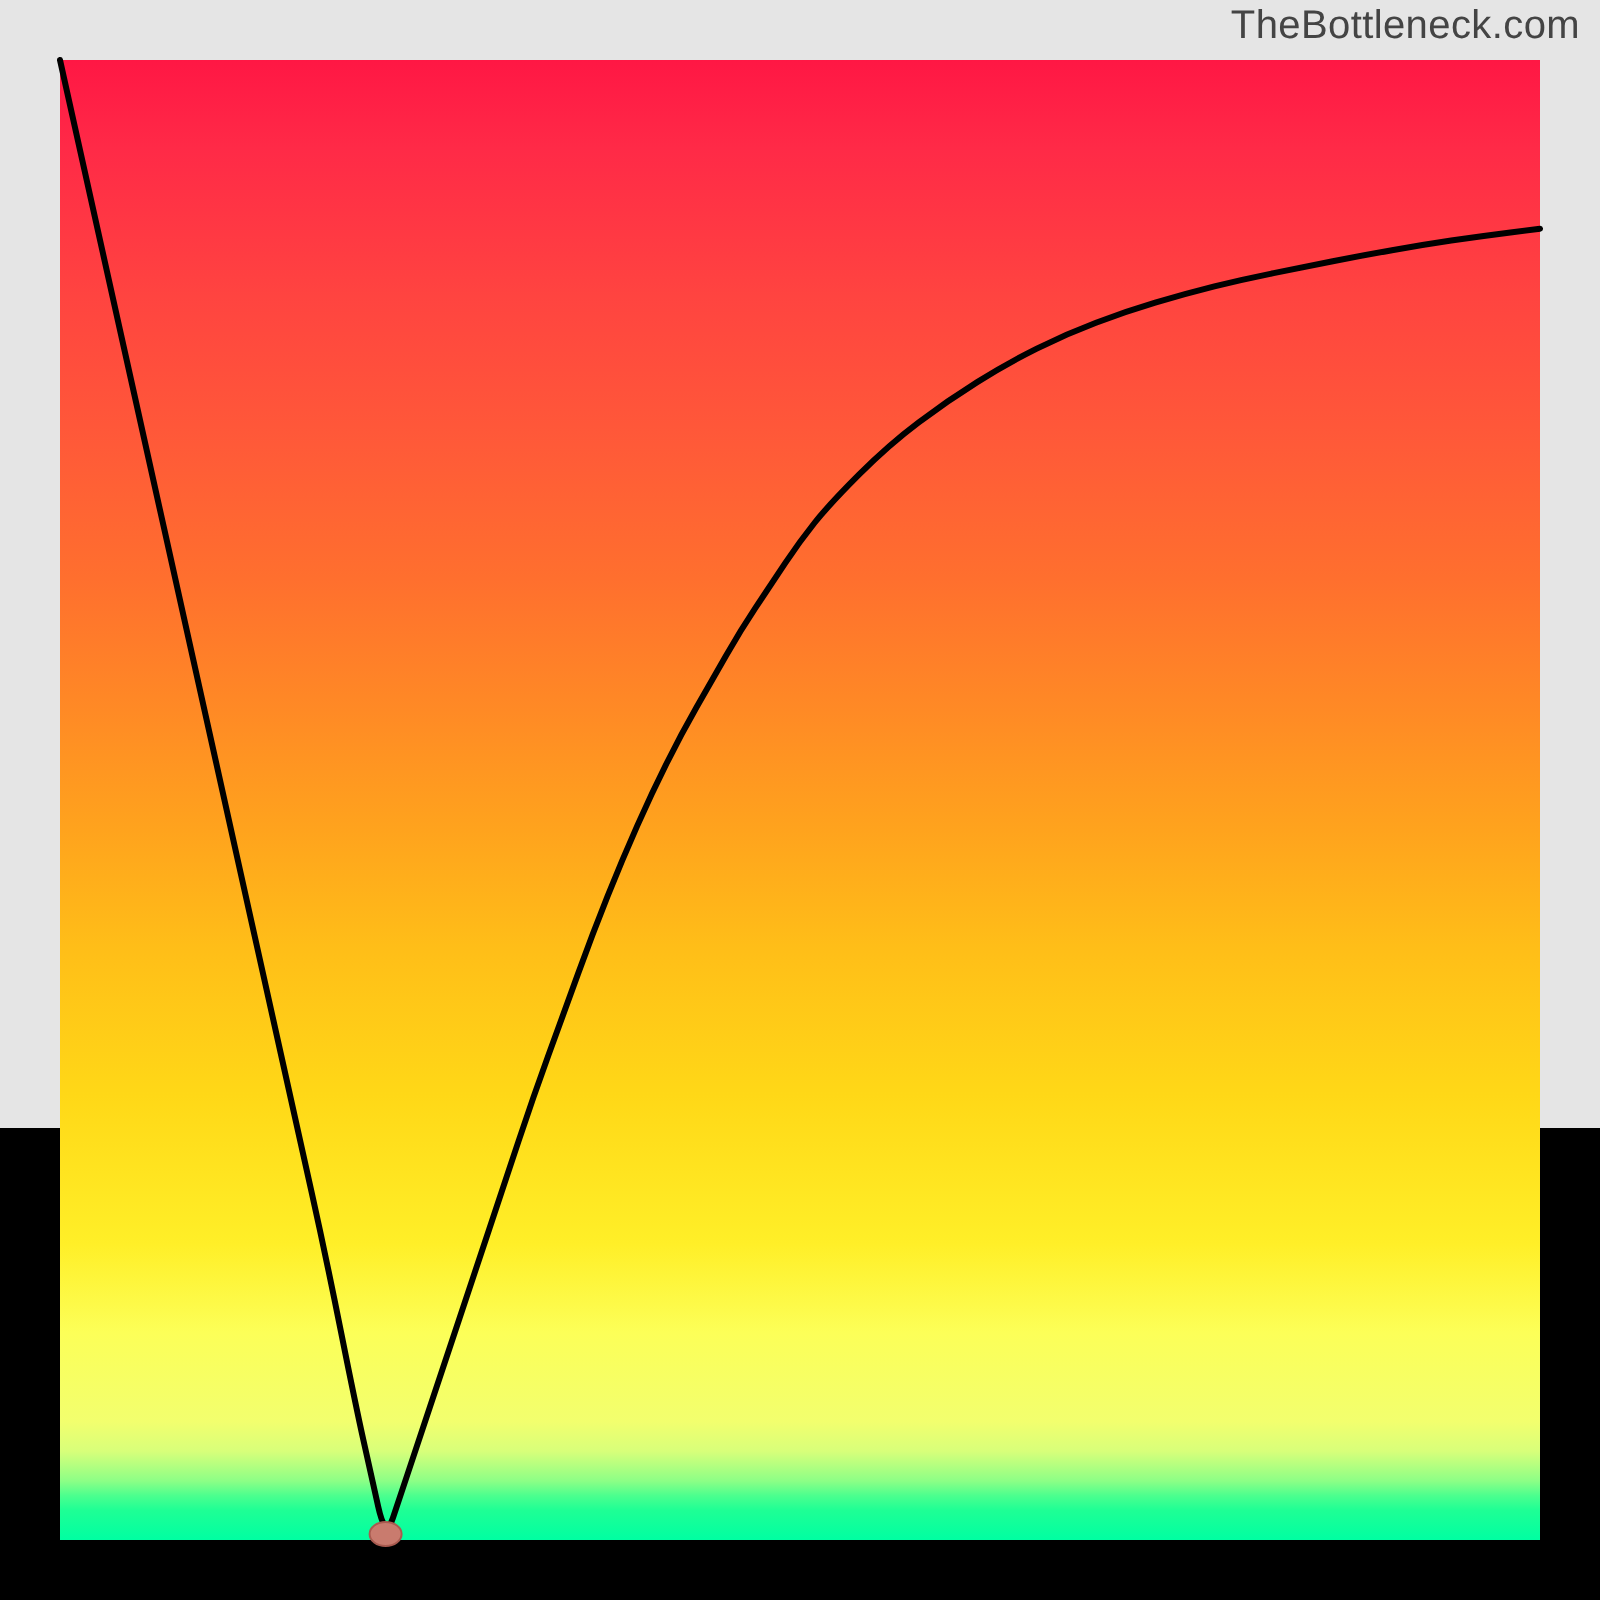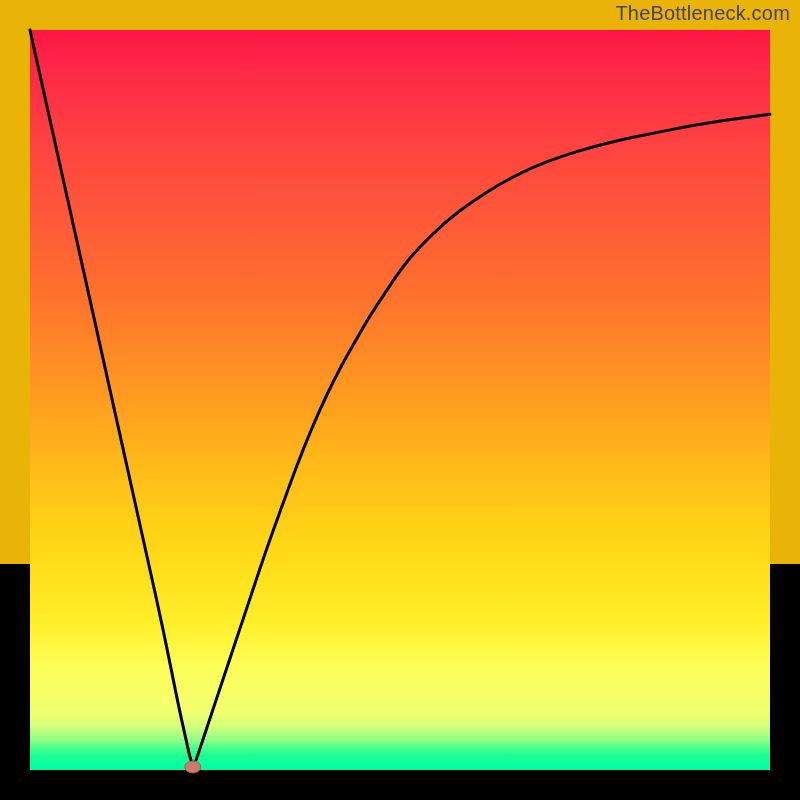"TheBottleneck.com" .frame { background: #eab308 -> #e5e5e5 }
